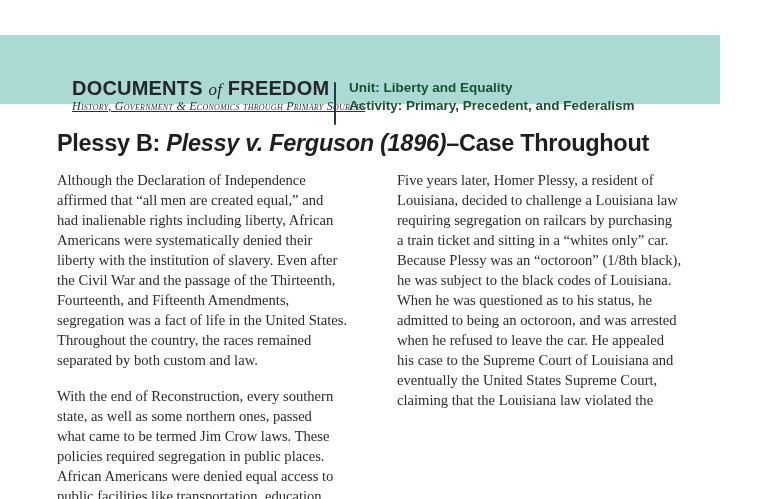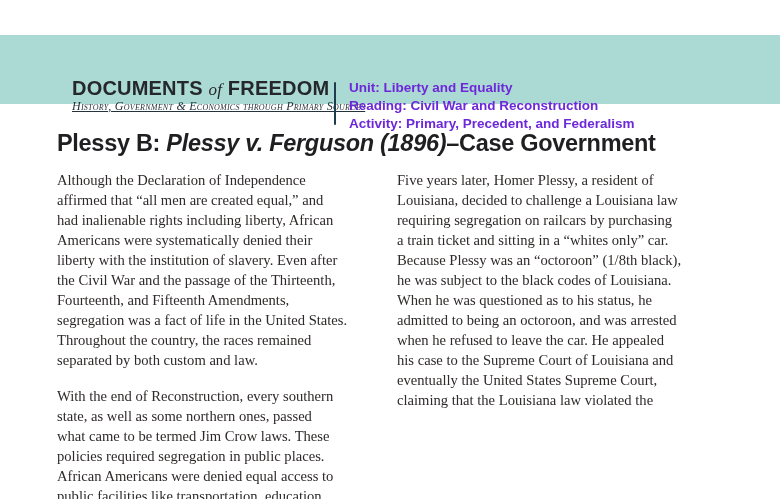"DOCUMENTS of FREEDOM" .band { width: 780px -> 720px }
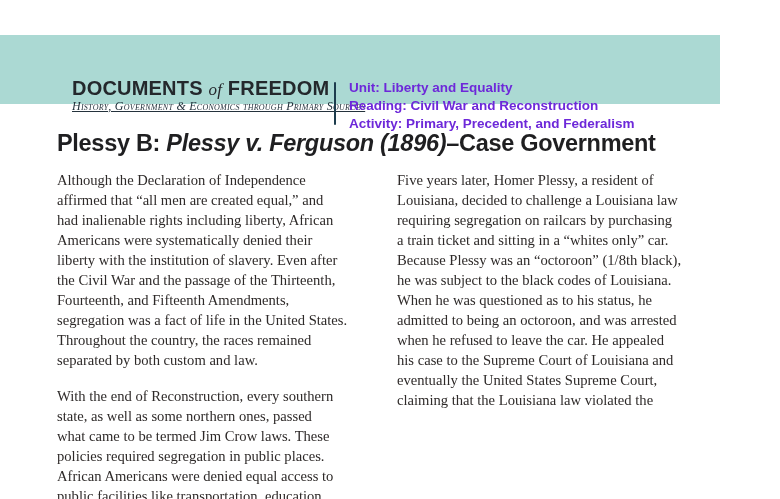"Unit: Liberty and Equality" .hdr-meta { color: #6d28d9 -> #14532d }
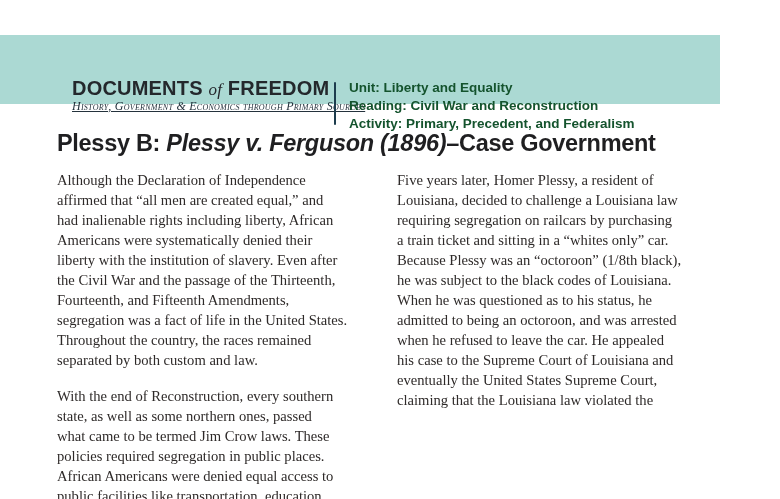"Reading: Civil War and Reconstruction" div { html: <div>Reading: Civil War and Reconstruction</div> -> none }
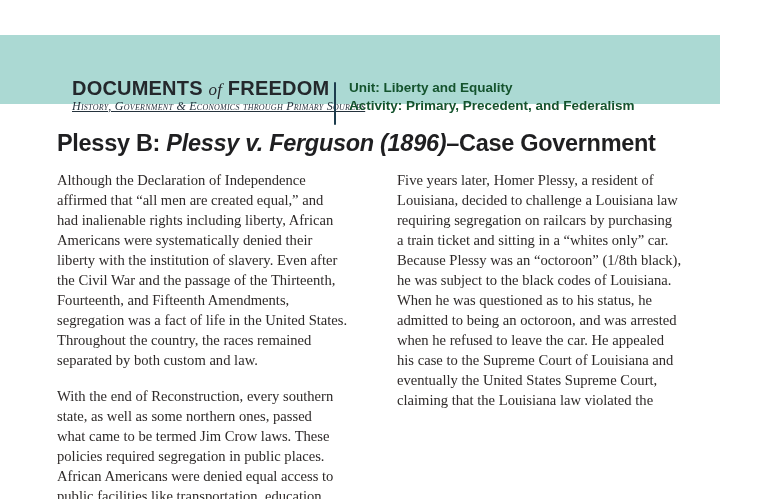"–Case Government" span { text: Government -> Throughout }
